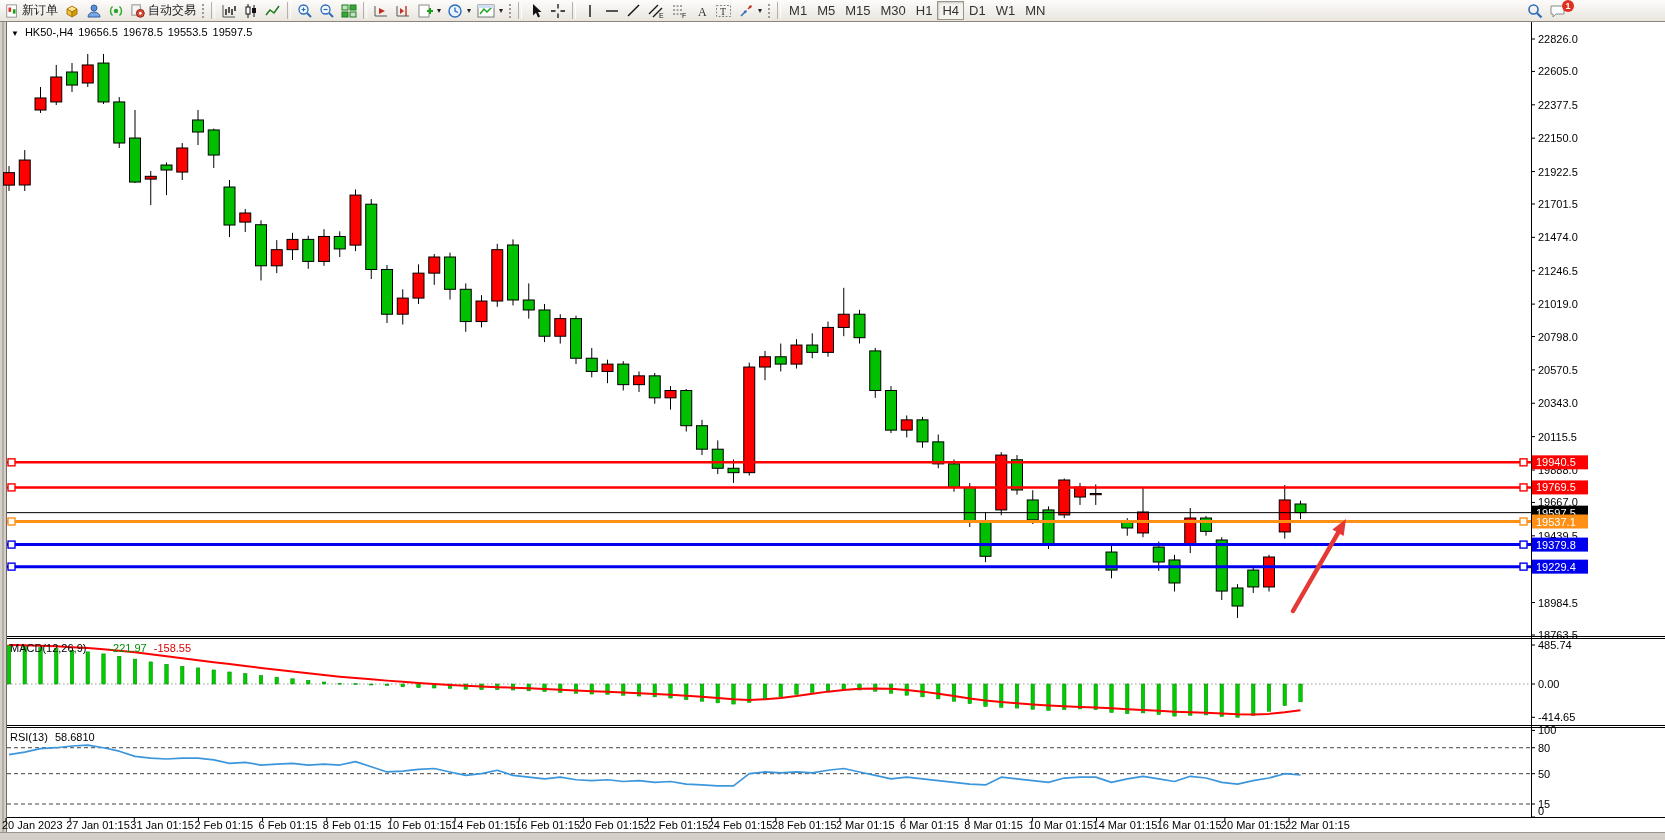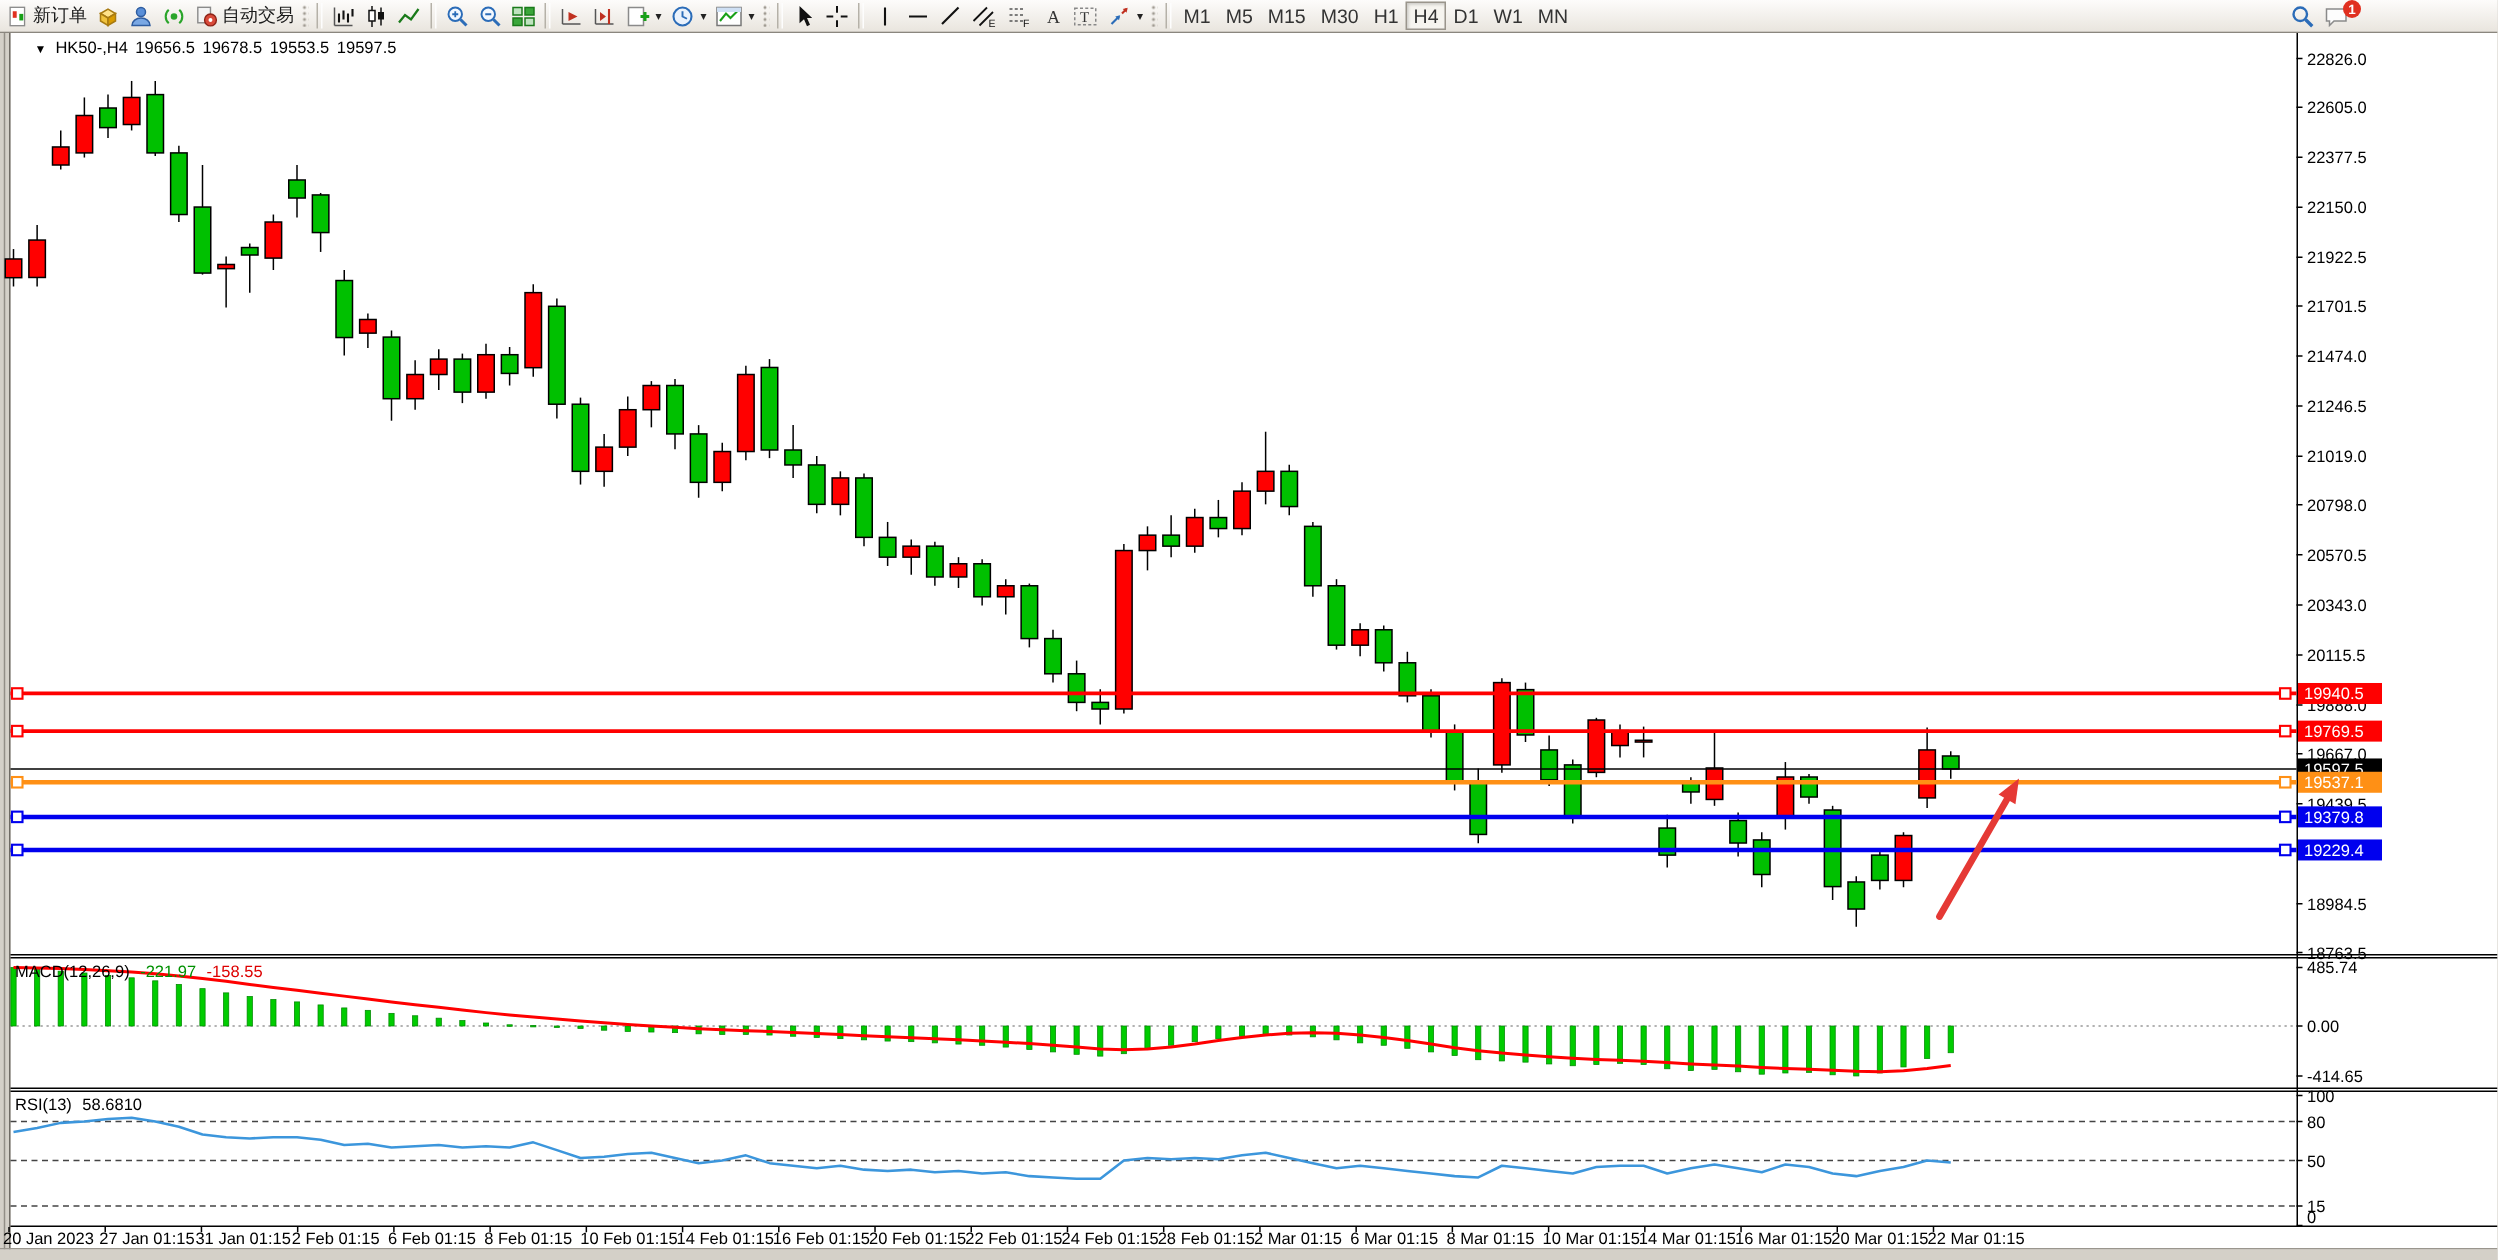"▼ HK50-,H4 19656.5 19678.5 19553.5" .title-row { left: 23px -> 11px }
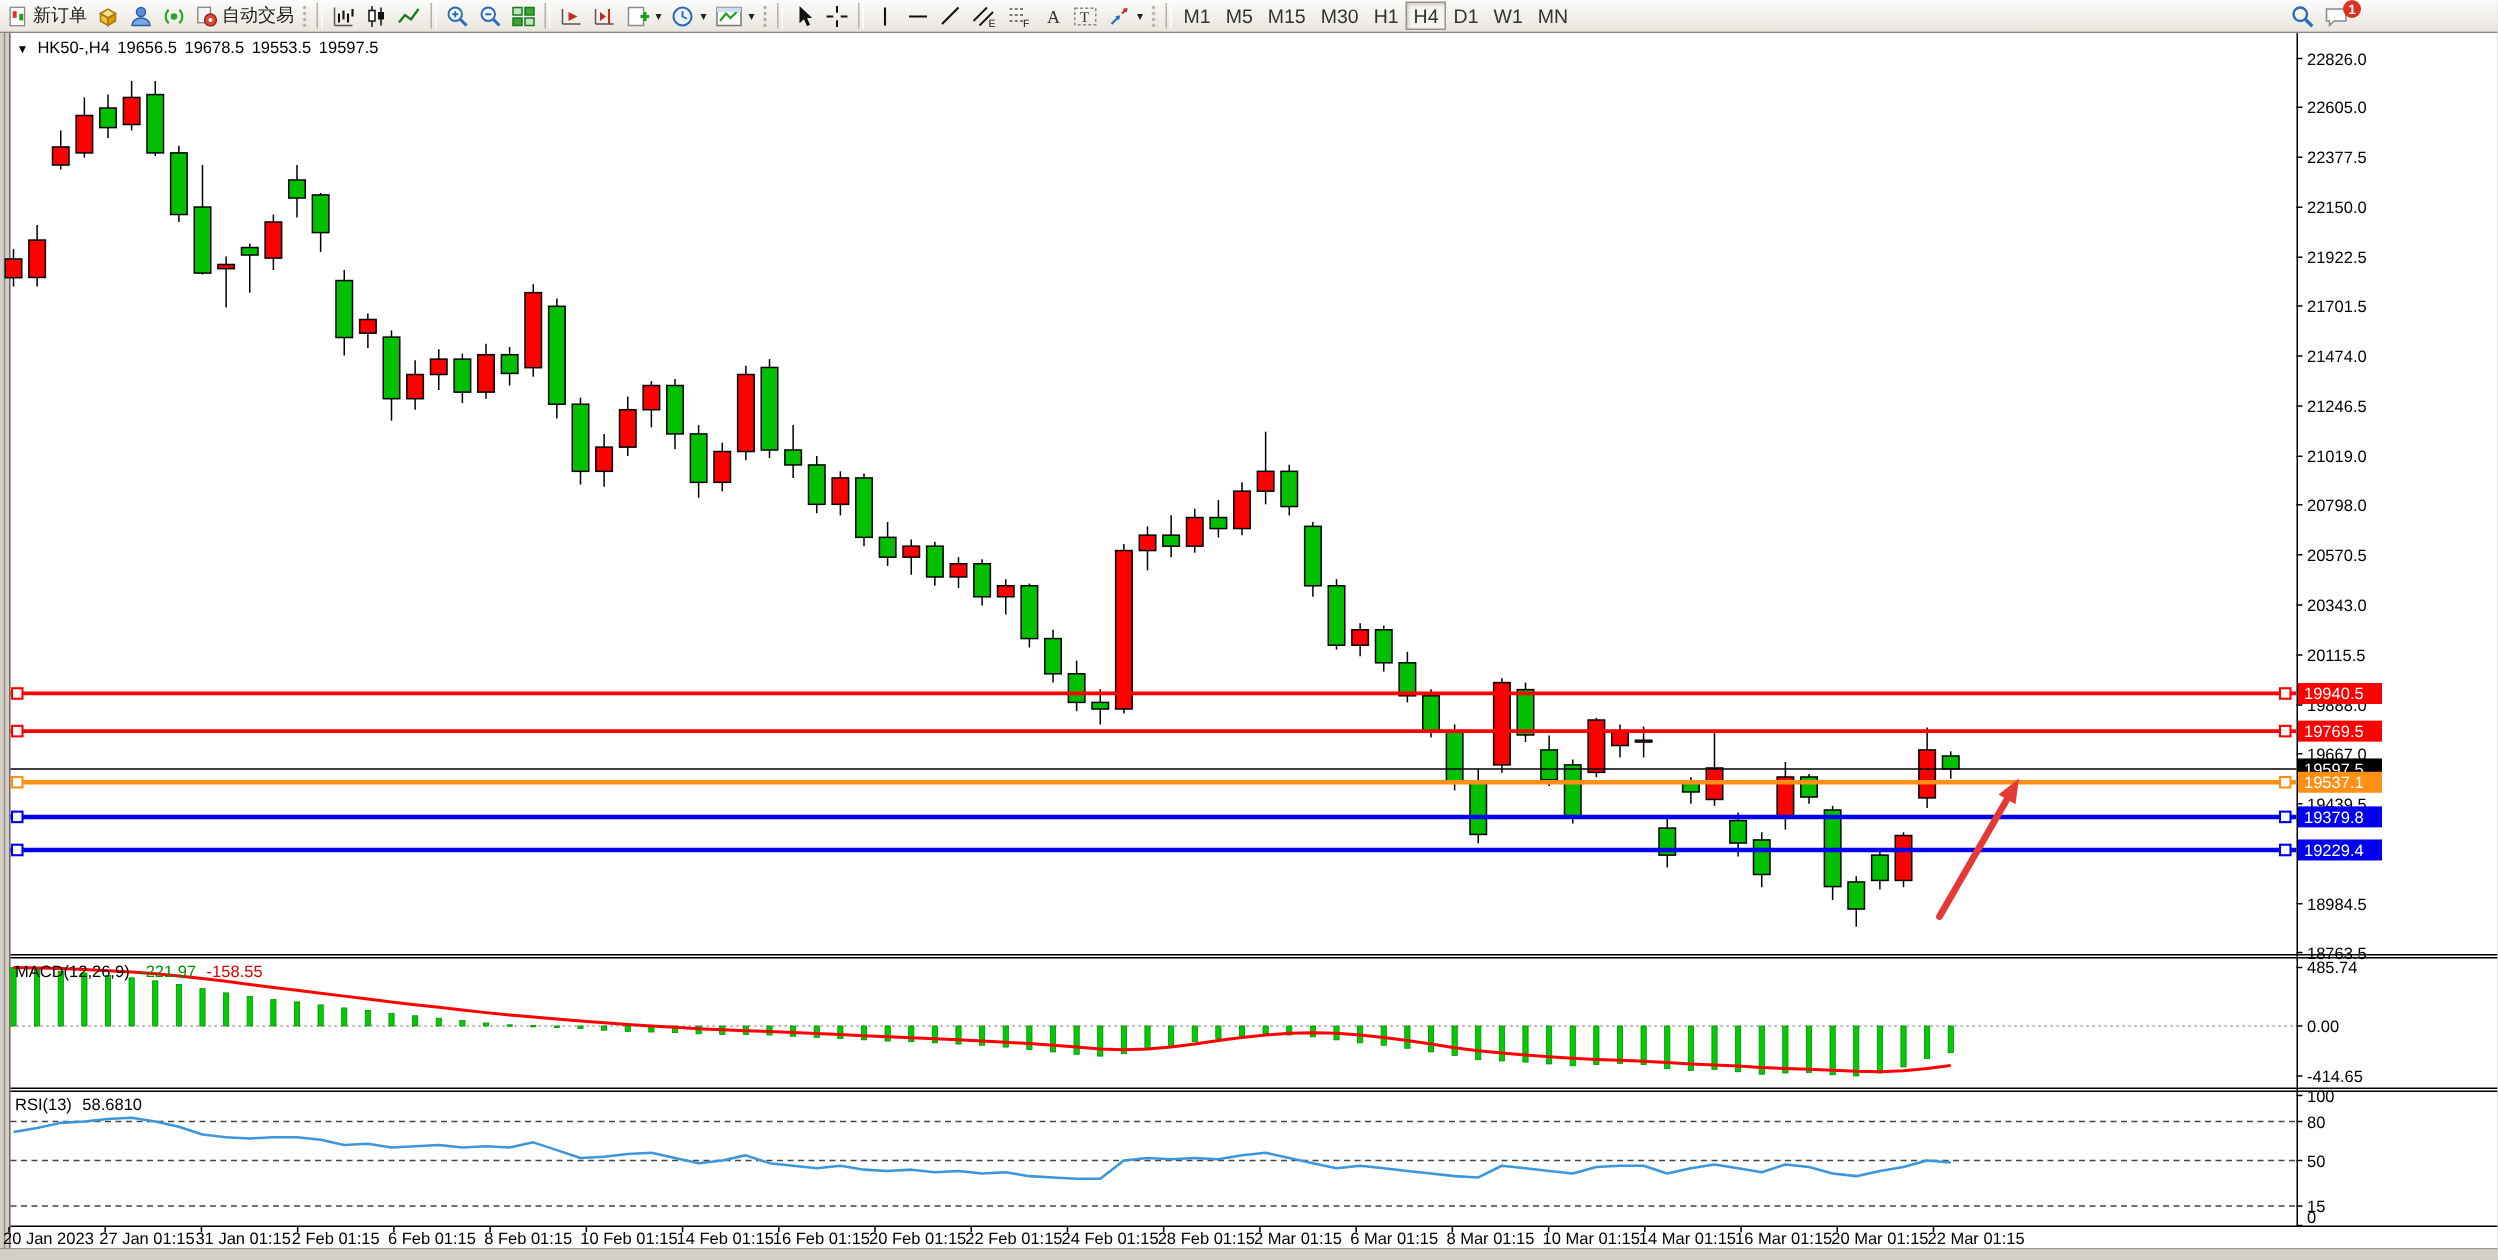"-221.97" .v-main { margin-left: 7px -> 23px }
